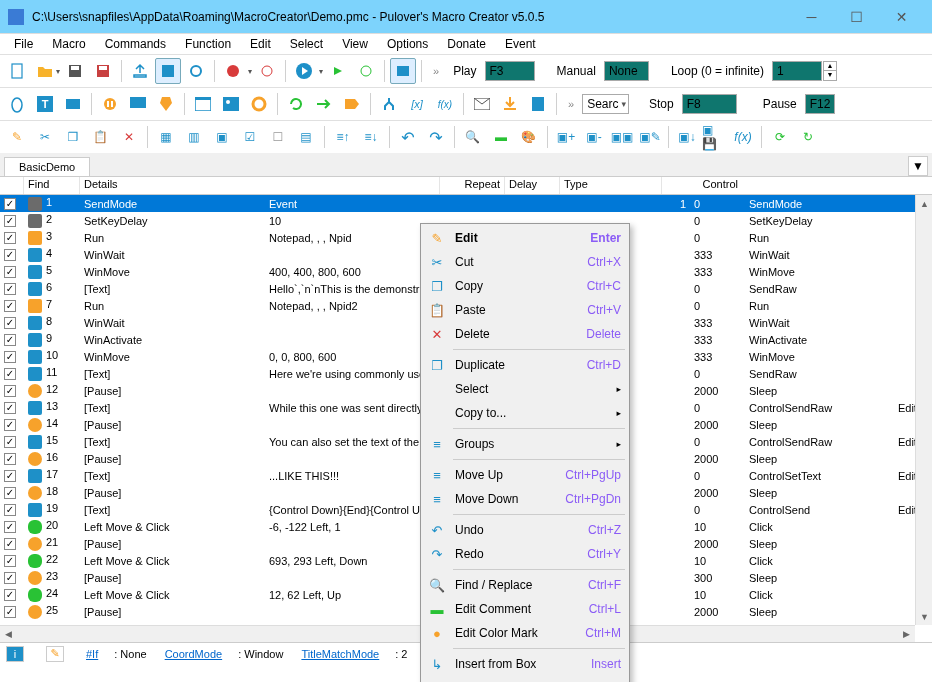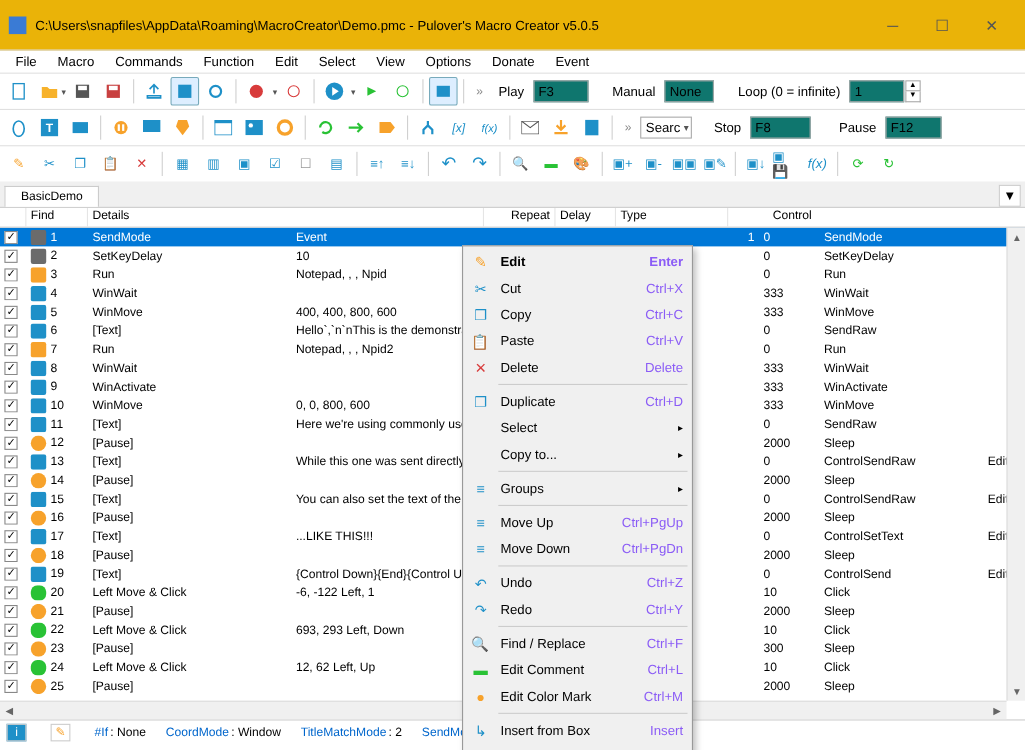"C:\Users\snapfiles\AppData\Roaming\Macro" .titlebar { background: #eab308 -> #7dd3fc; height: 46px -> 34px }
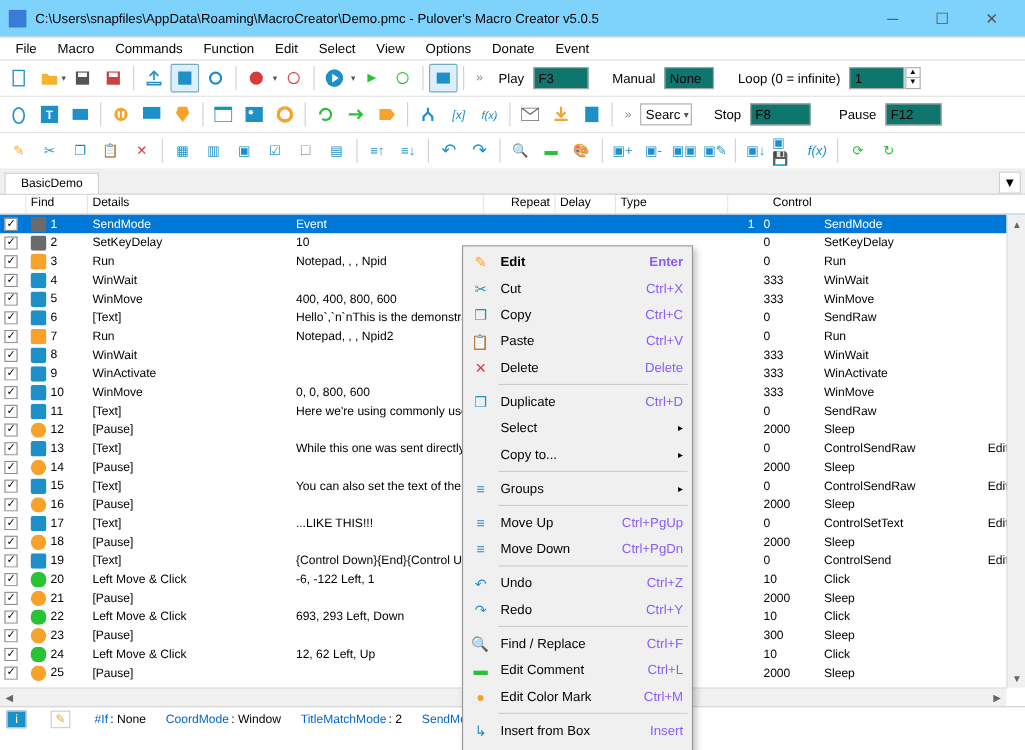"F12" input.tb-field { width: 51px -> 30px }
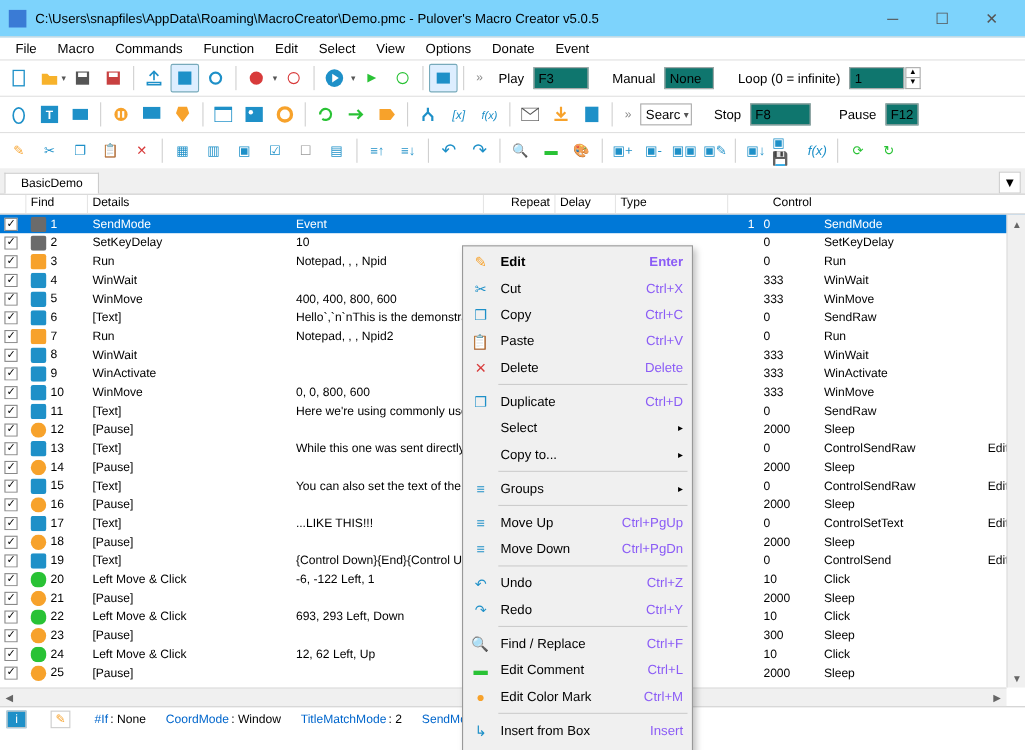"#If" .st-link { margin-right: 2px -> 16px; text-decoration: none -> underline }
